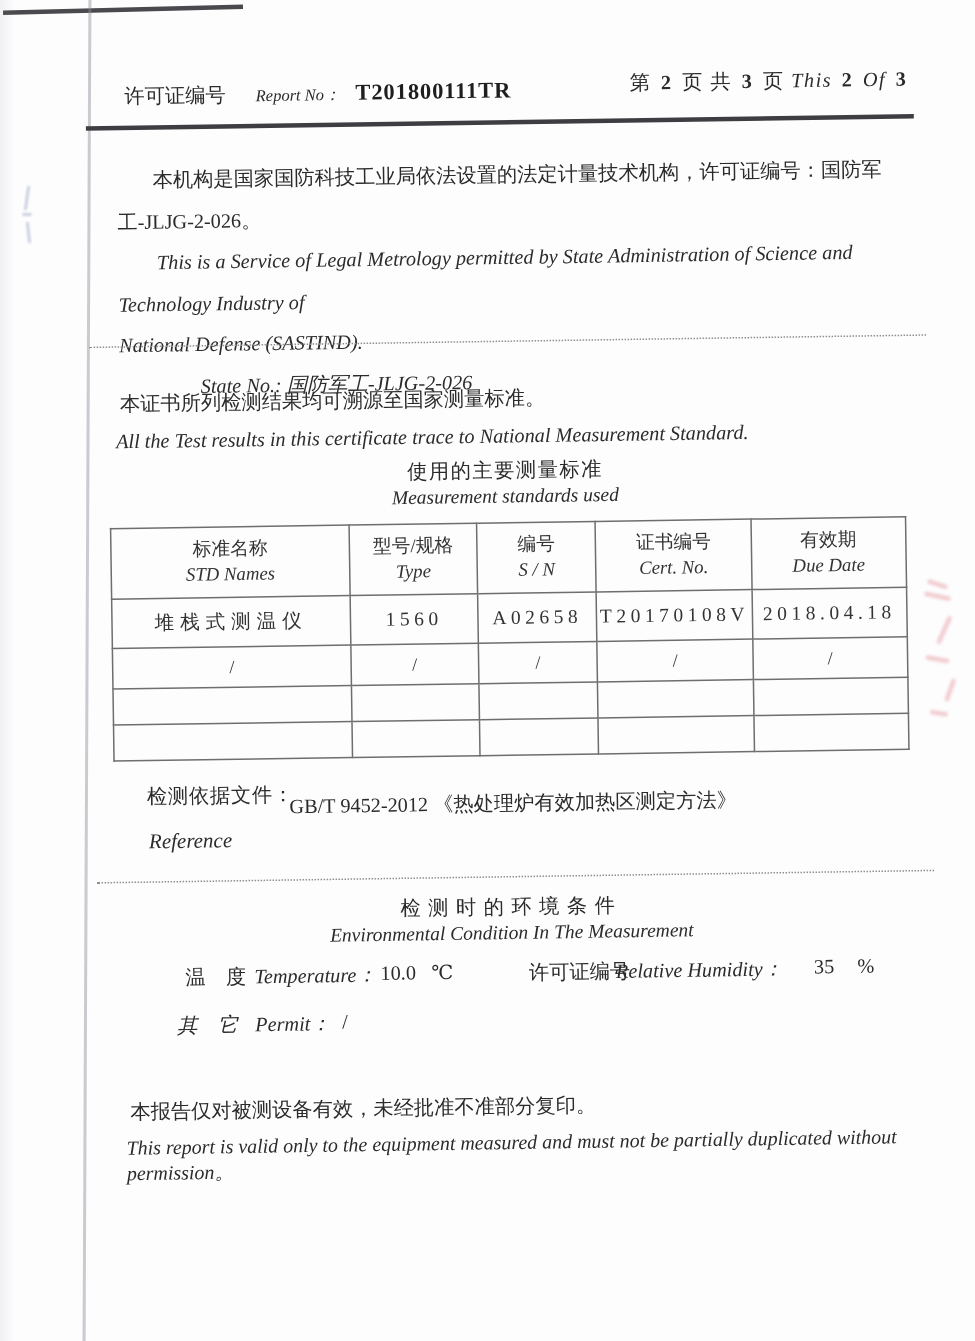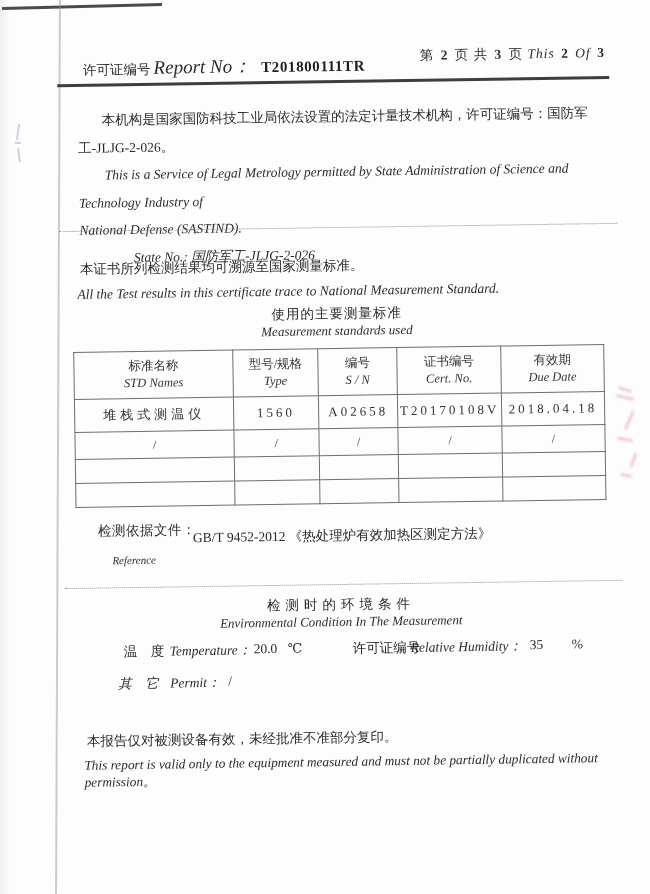"Report No：" .hdr-left .lbl-en { font-size: 19px -> 11px; margin-left: 3px -> 20px }
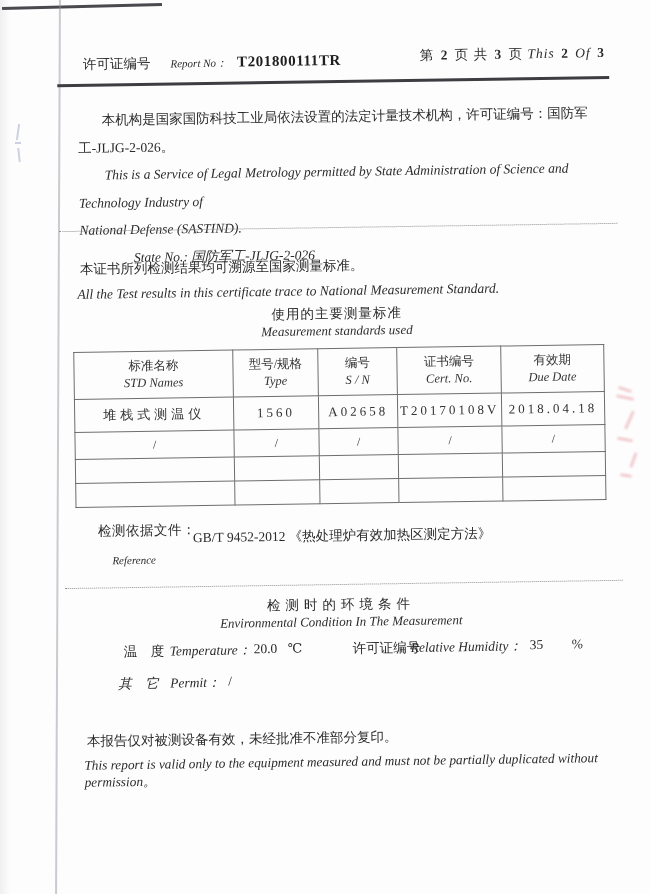"Reference" .ref-en { font-size: 11px -> 14px; left: 48px -> 35px }
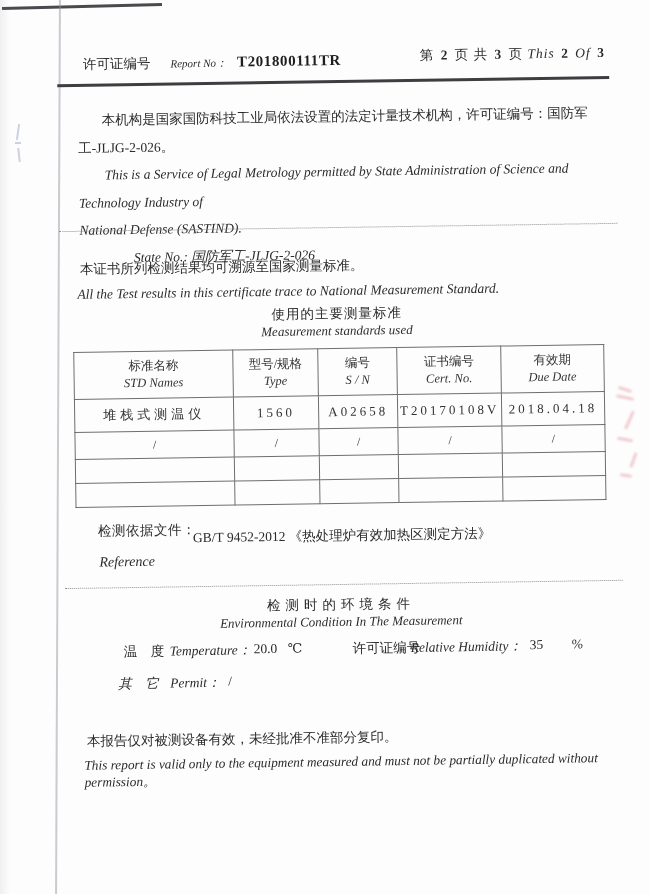"20.0" span.e-tv { text: 20.0 -> 10.0 }
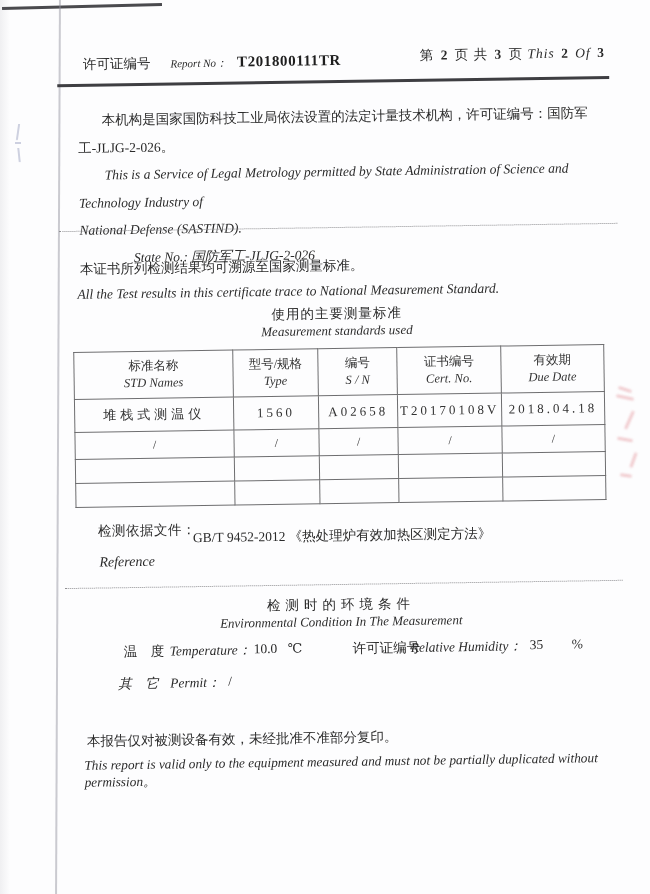"35" .e-hv { left: 464px -> 477px }
